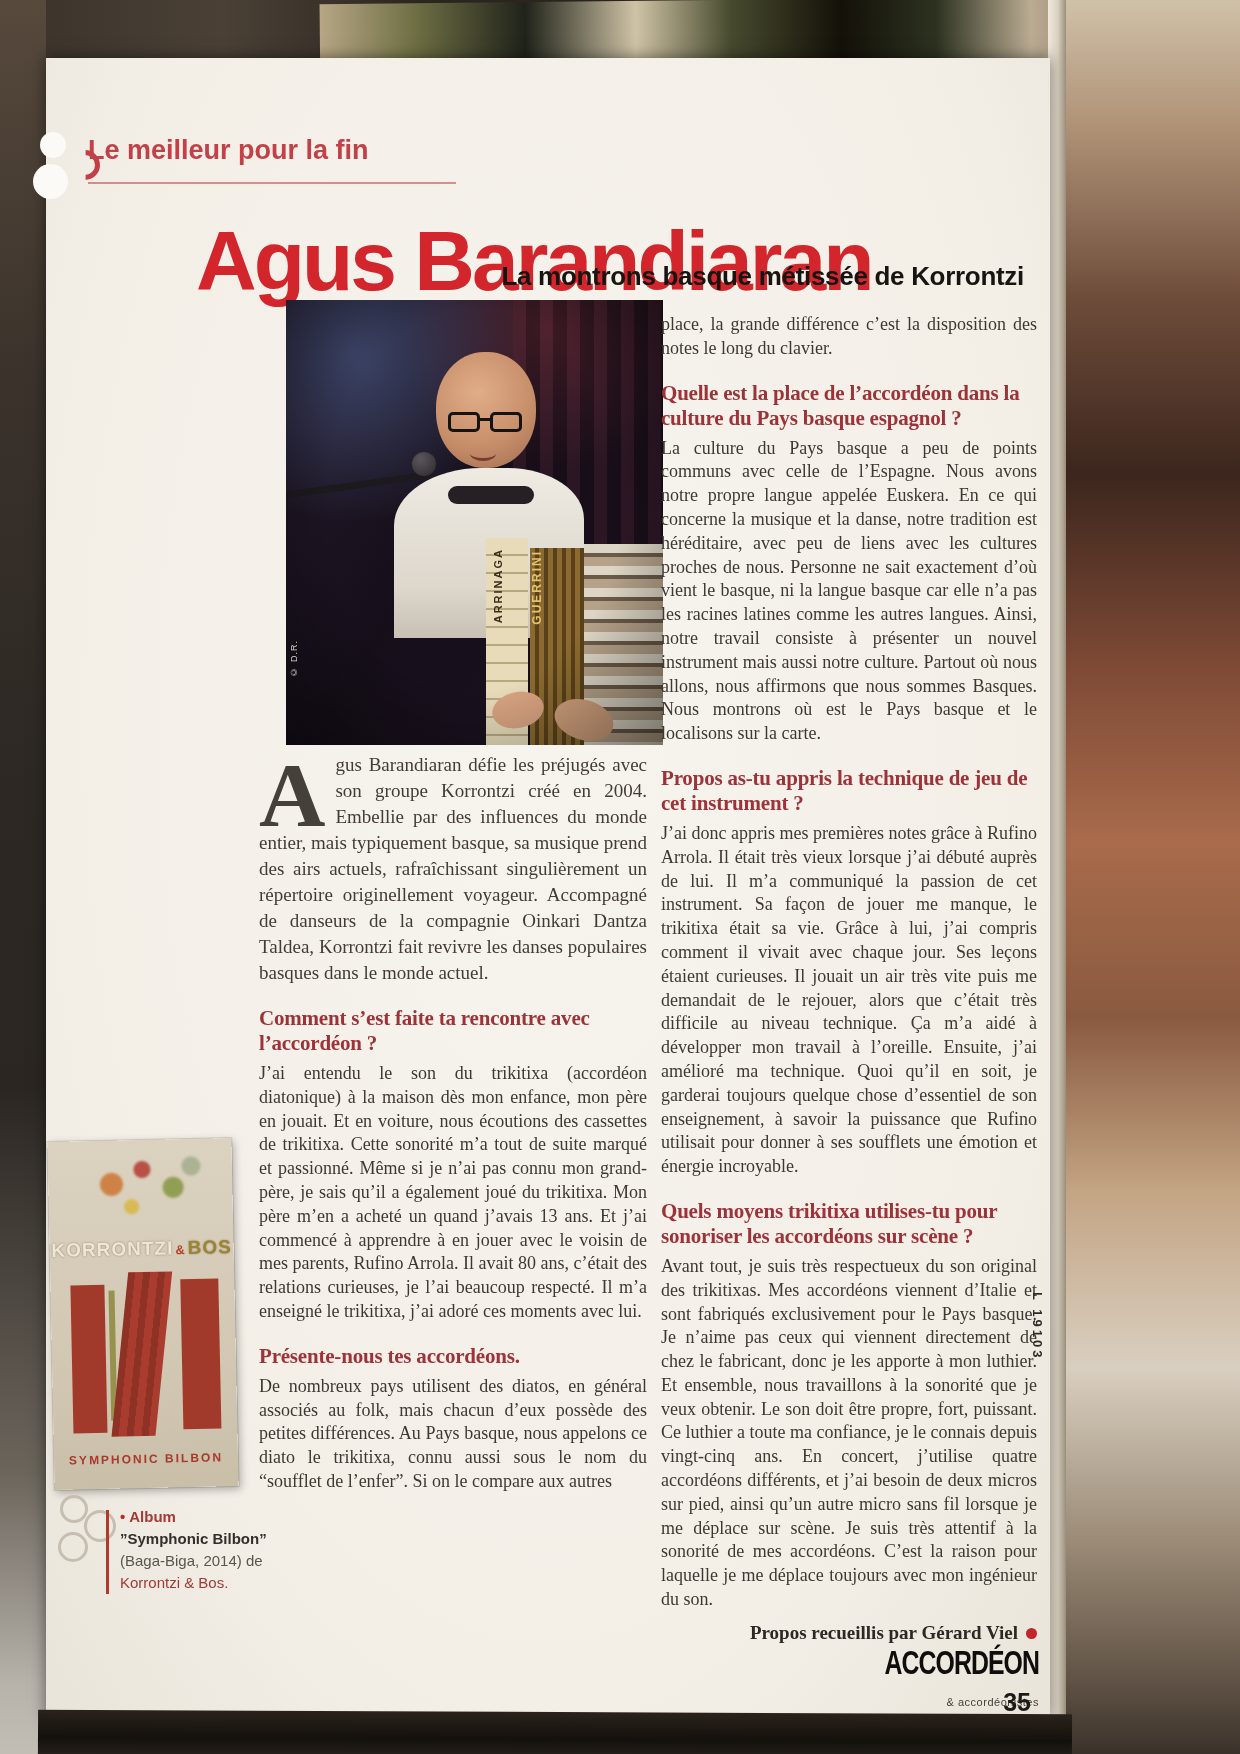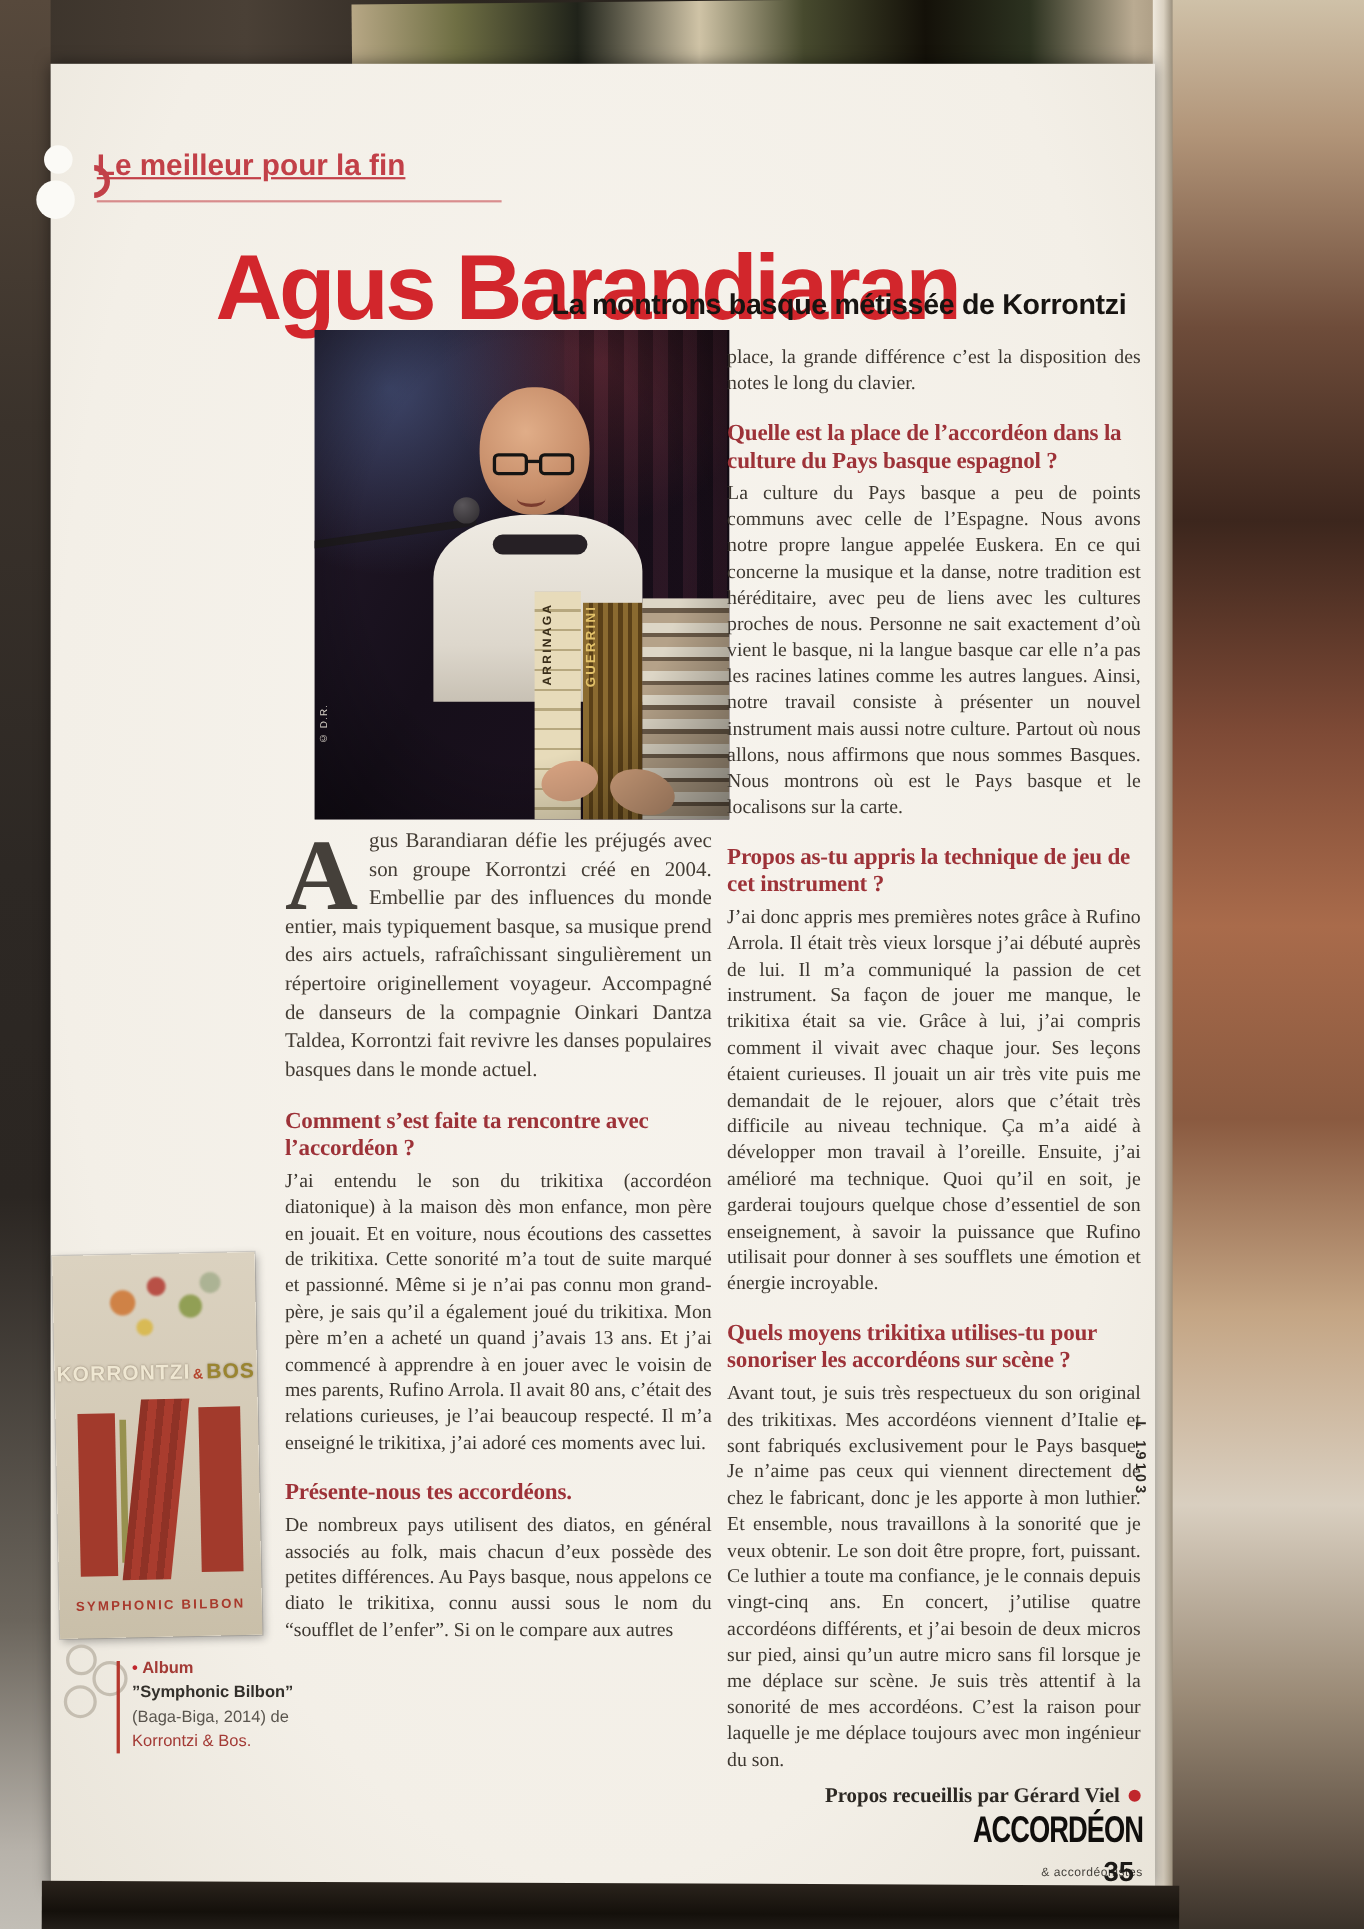"Le meilleur pour la fin" .kicker { text-decoration: underline -> none }
